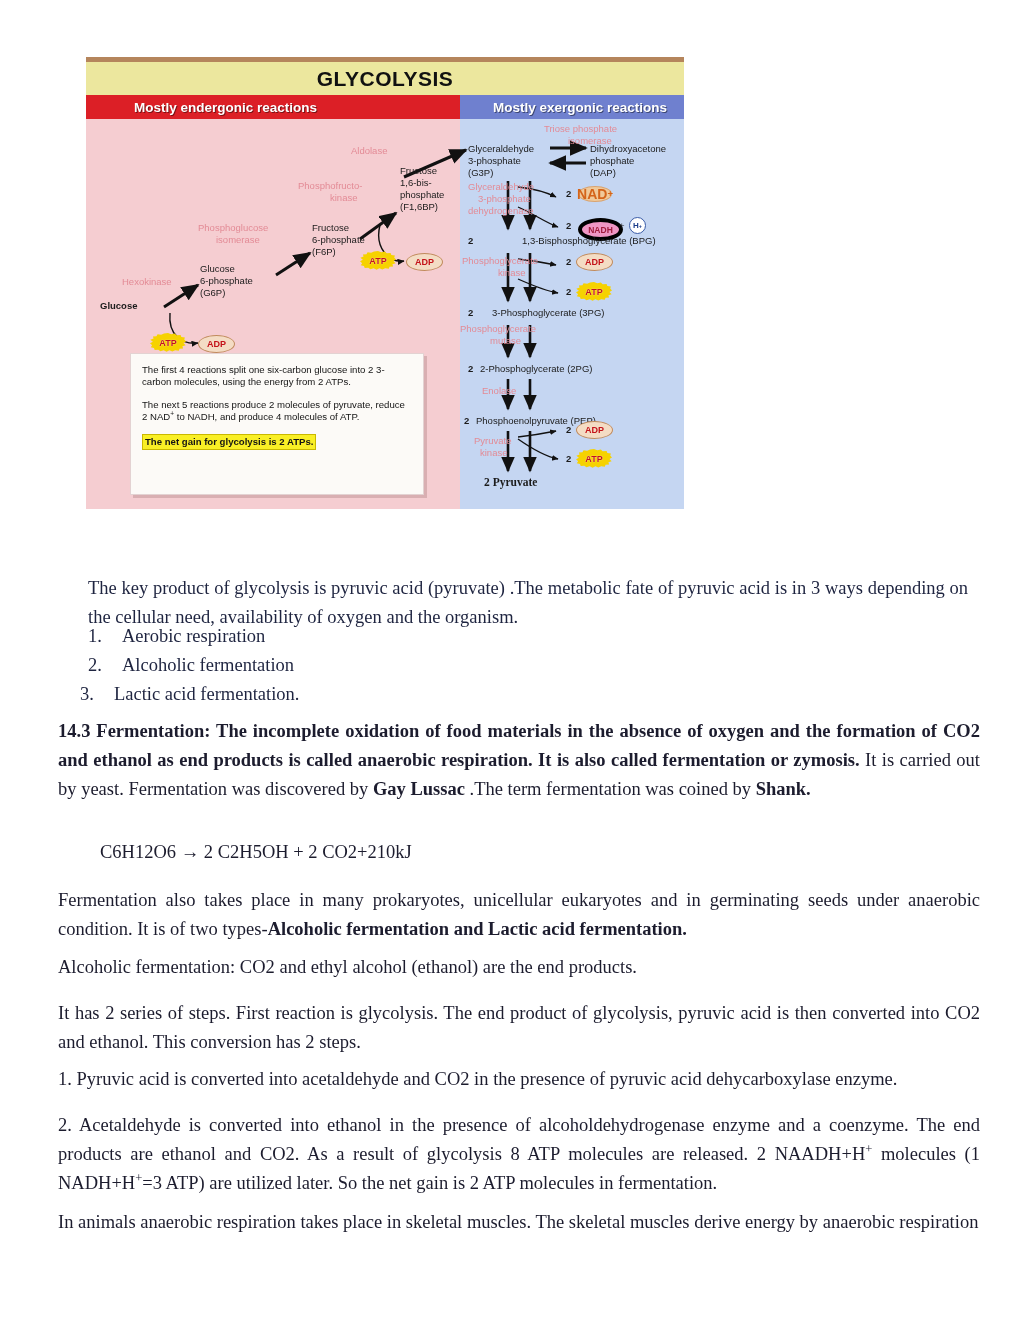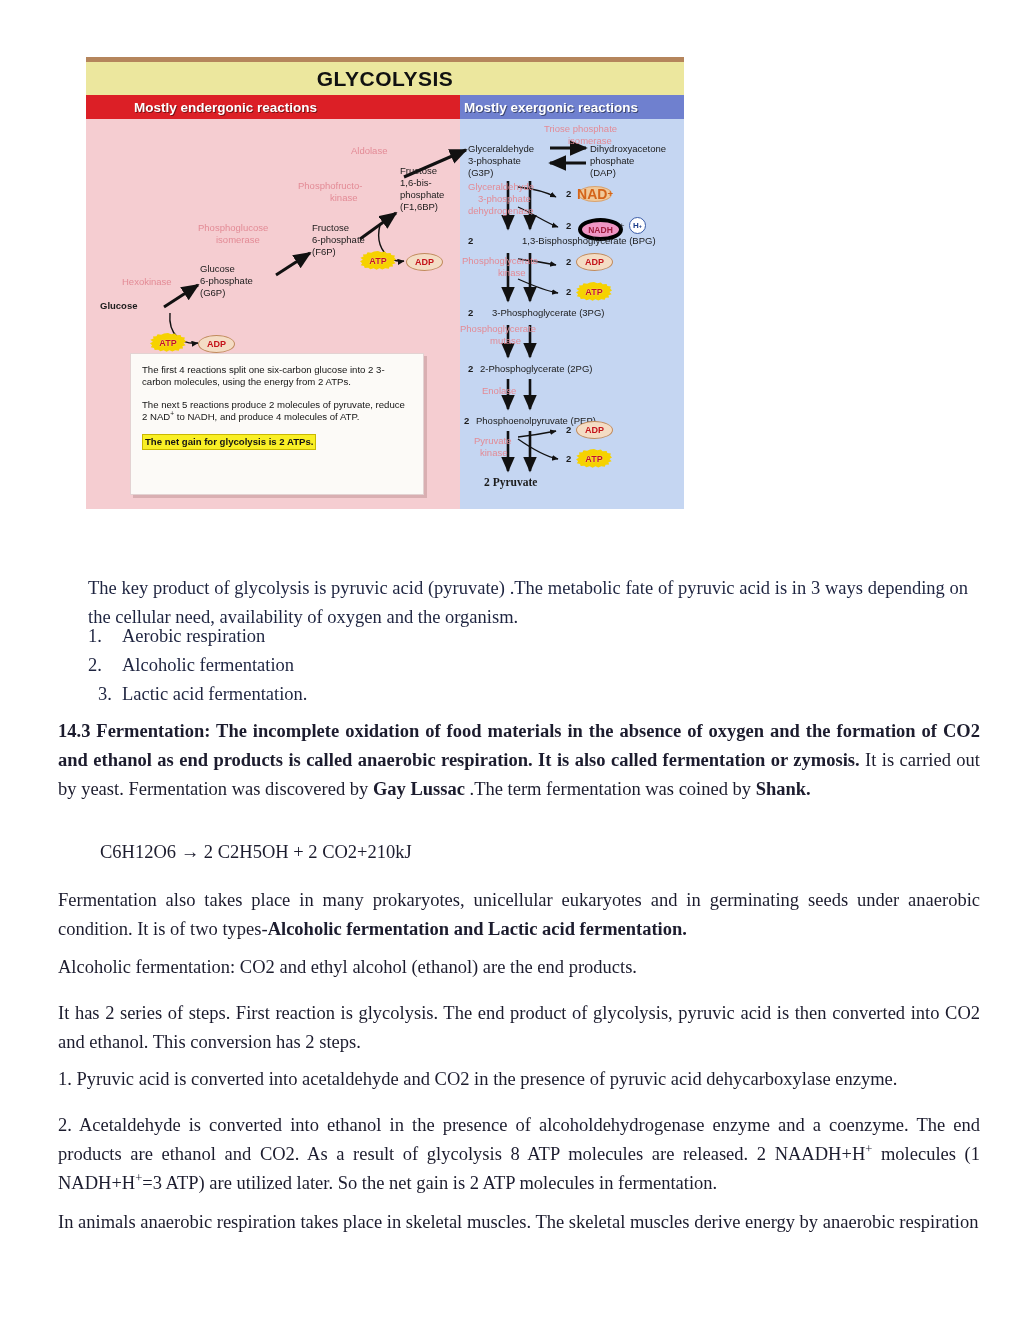"Mostly exergonic reactions" .band-right { justify-content: none -> center; padding-left: 4px -> 16px }
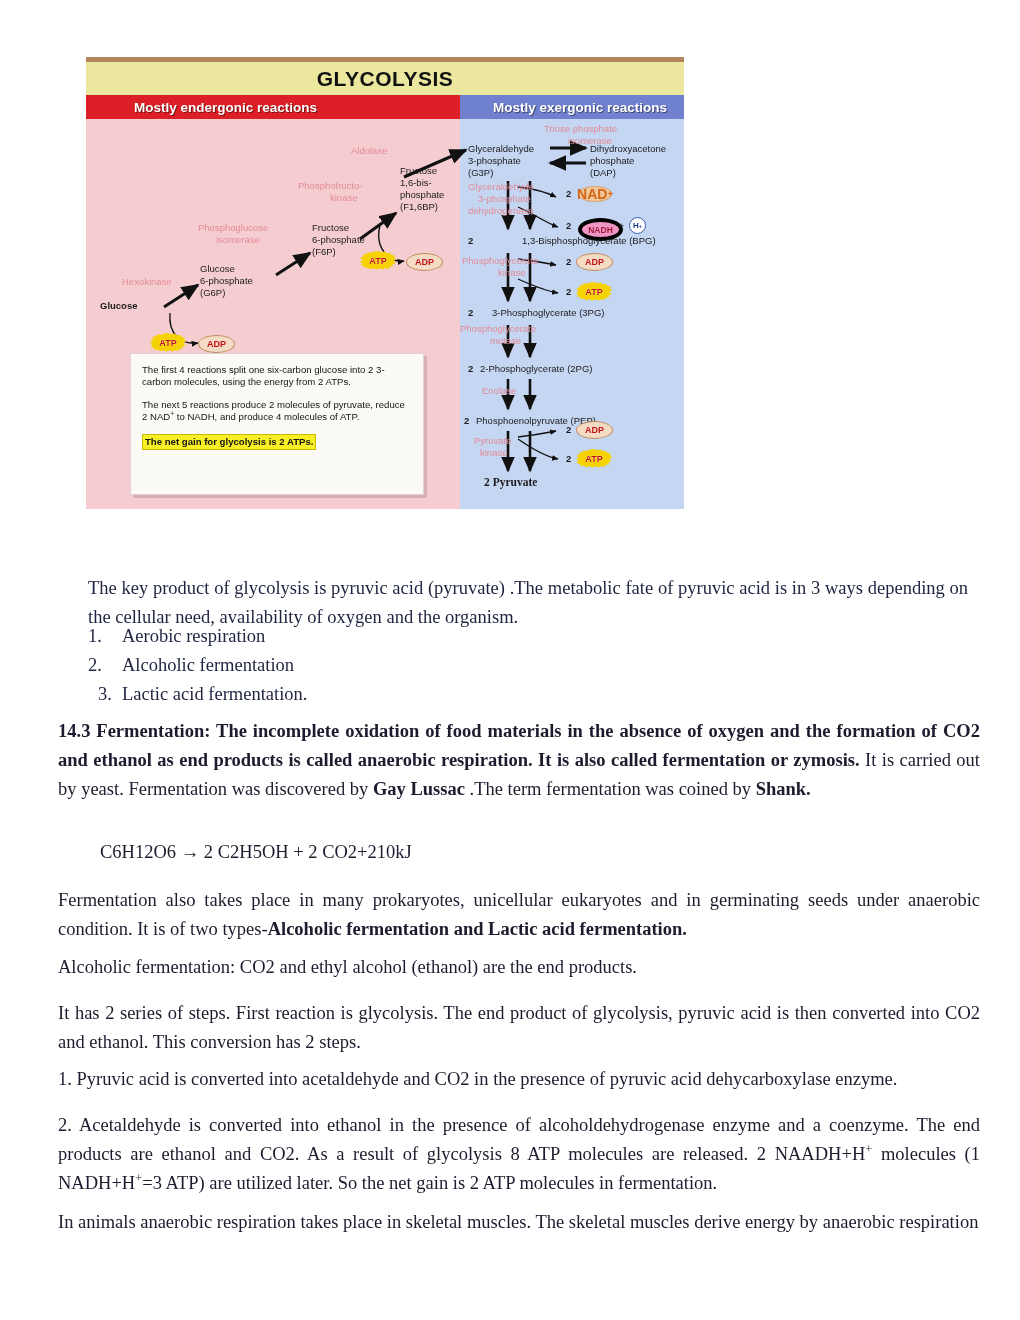"3. Lactic acid fermentation." div.lst { left: 88px -> 80px; text-align: center -> none }
